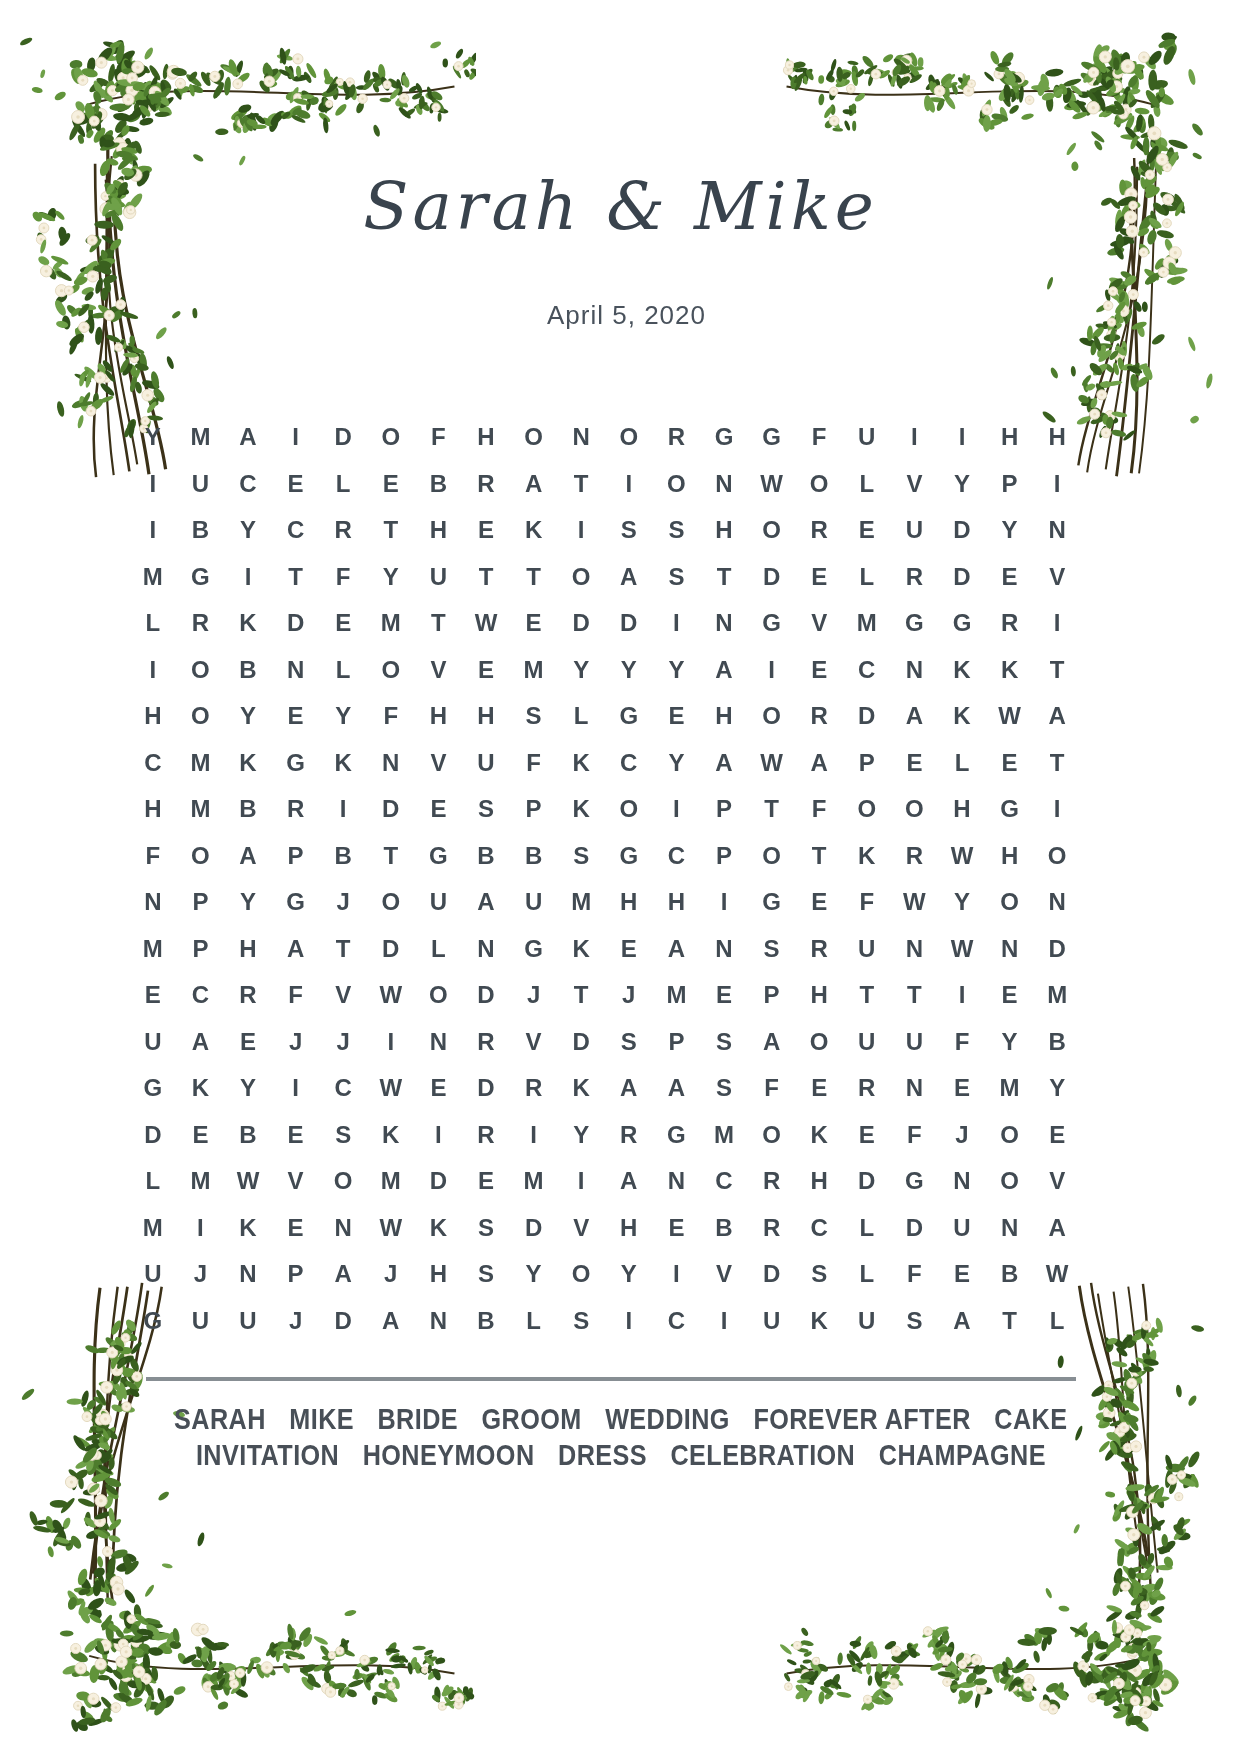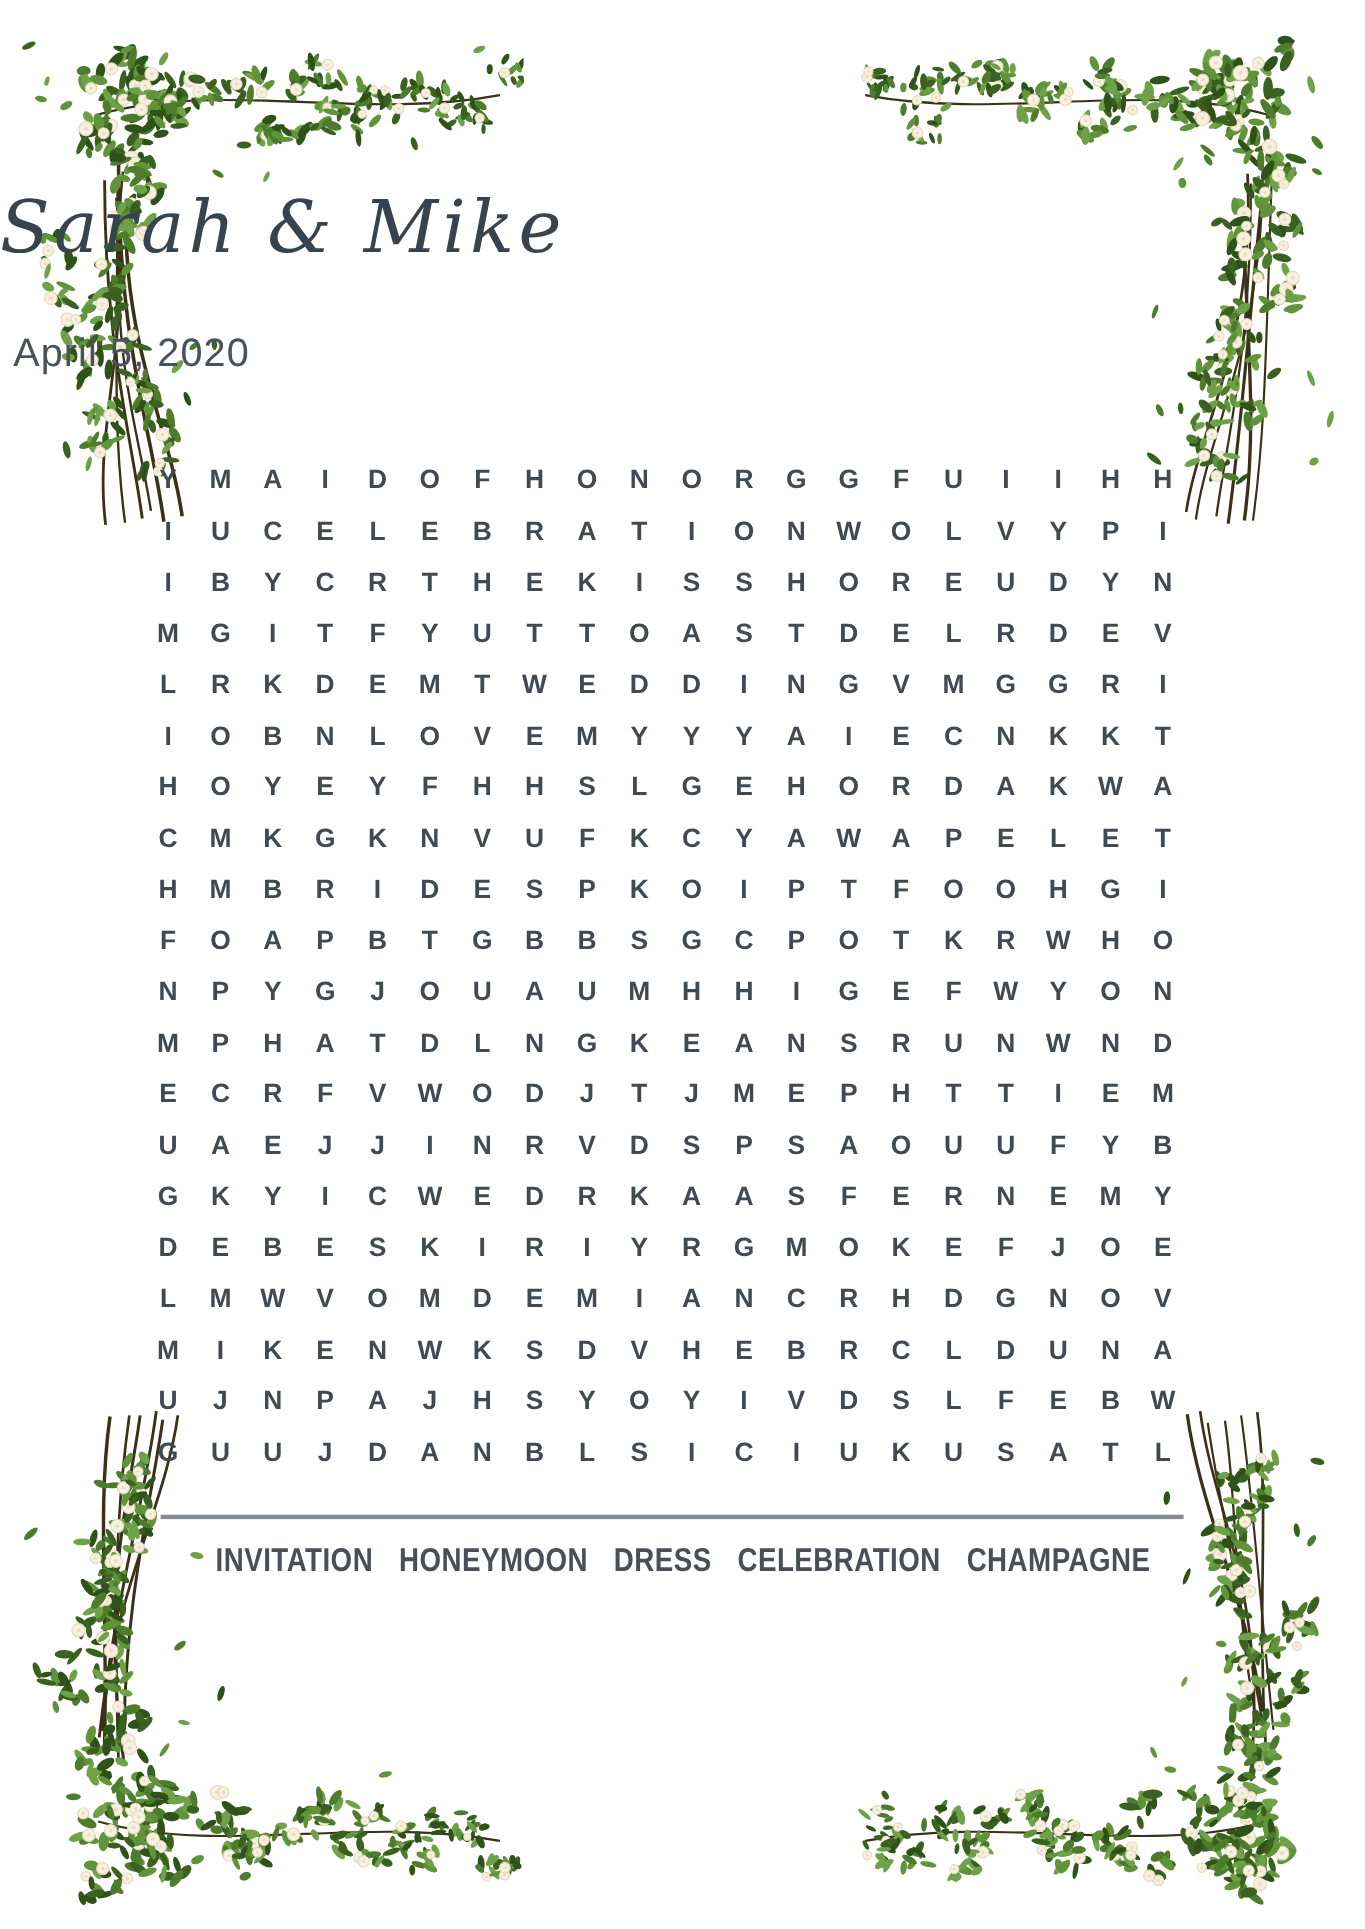"Sarah & Mike" .title { text-align: left -> center }
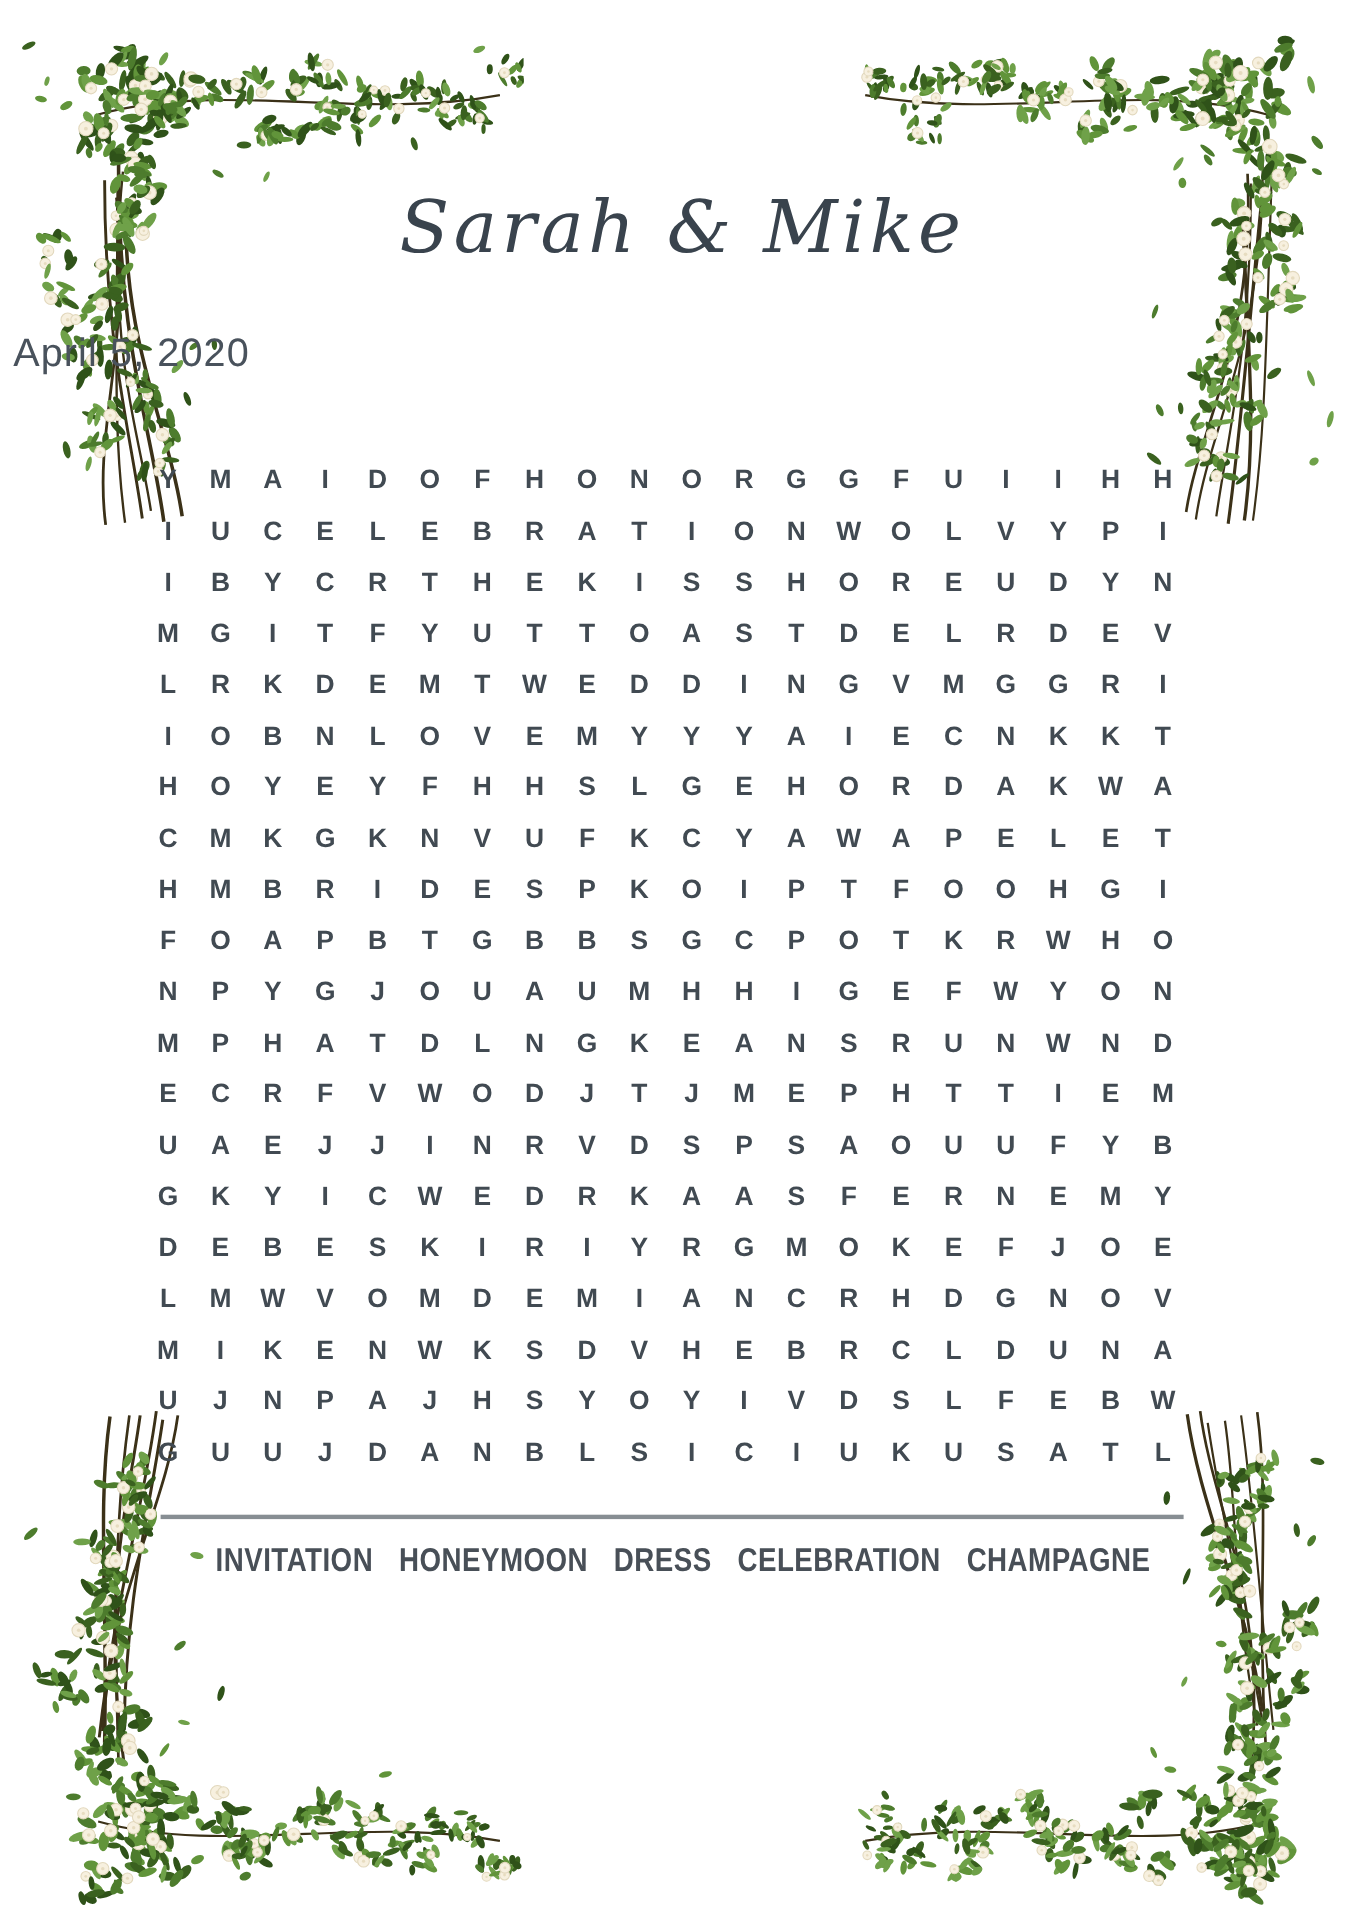"April 5, 2020" .date { font-size: 36px -> 26px; text-align: none -> center }
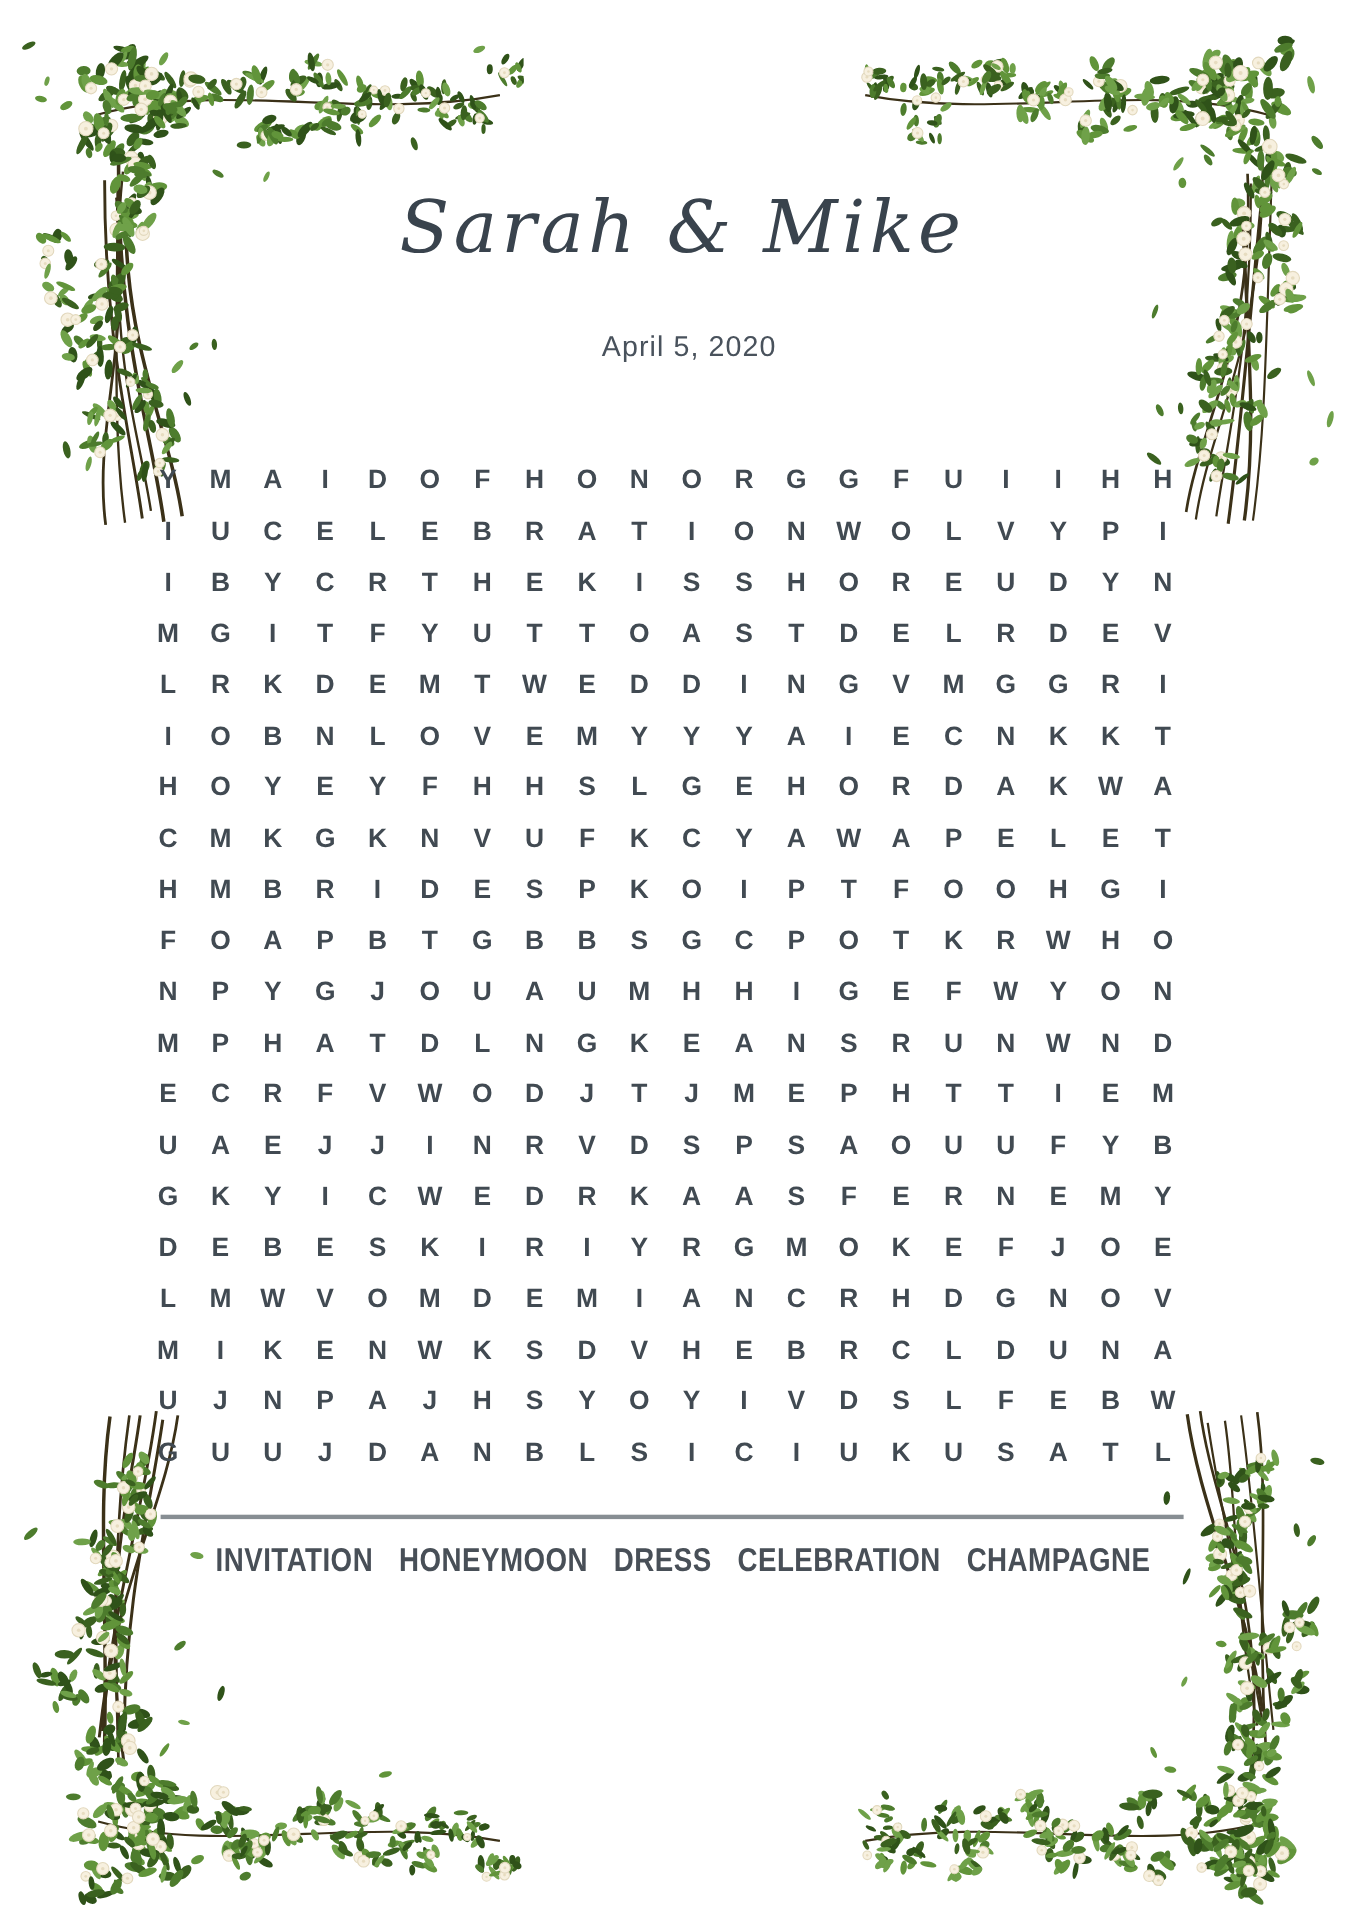"SARAH MIKE BRIDE GROOM WEDDING" div.wline { html: none -> <div><span><span>SARAH</span><span>MIKE</span><span>BRIDE</span><span>GROOM</span><span>WEDDING</span><span>FOREVER AFTER</span><span>CAKE</span></span></div> }
